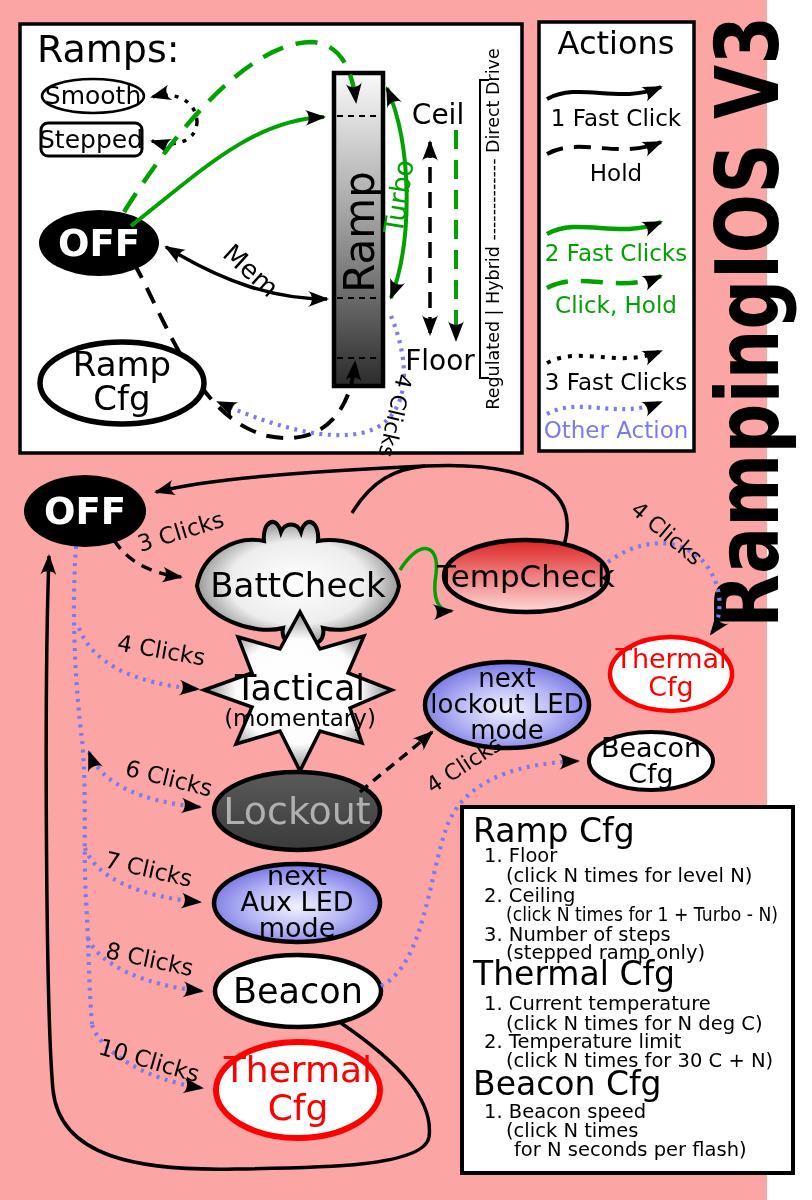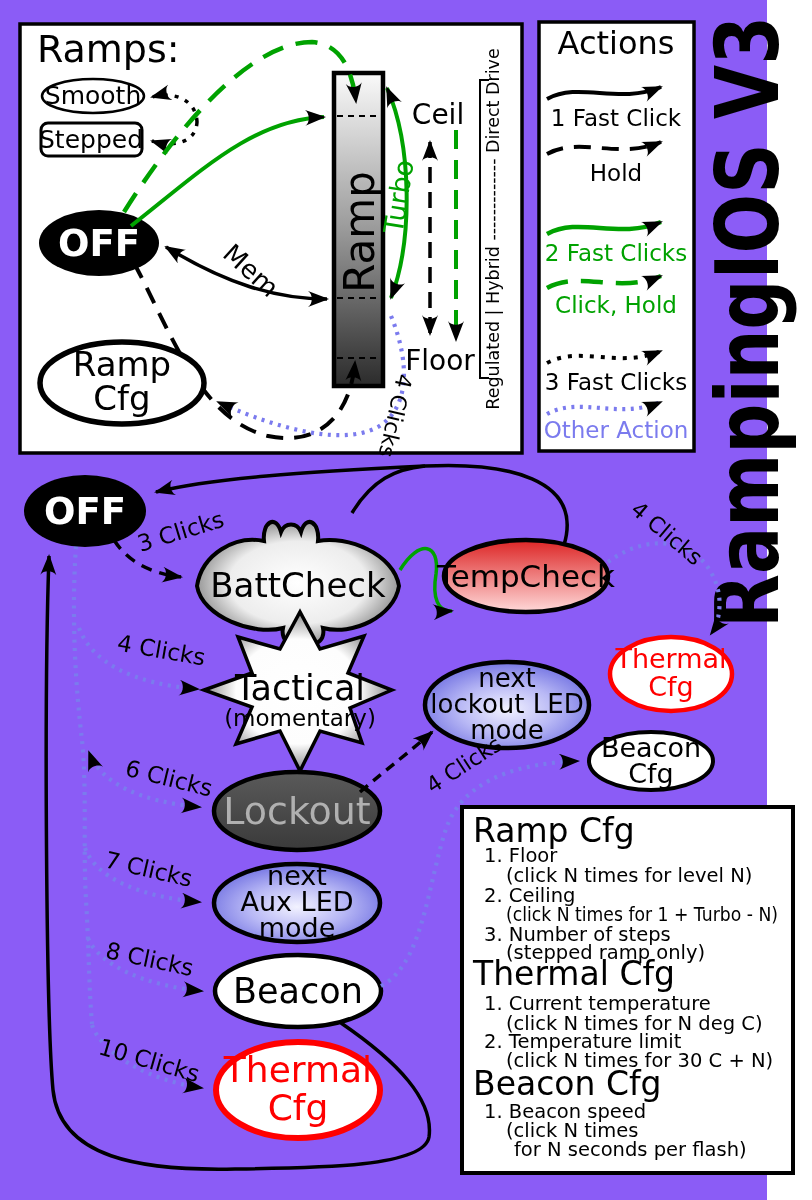"Ramps:" .wrap { background: #8b5cf6 -> #fca5a5 }
